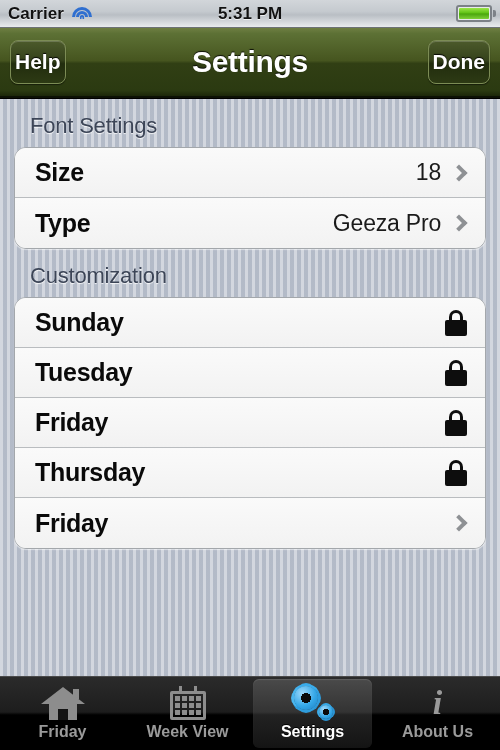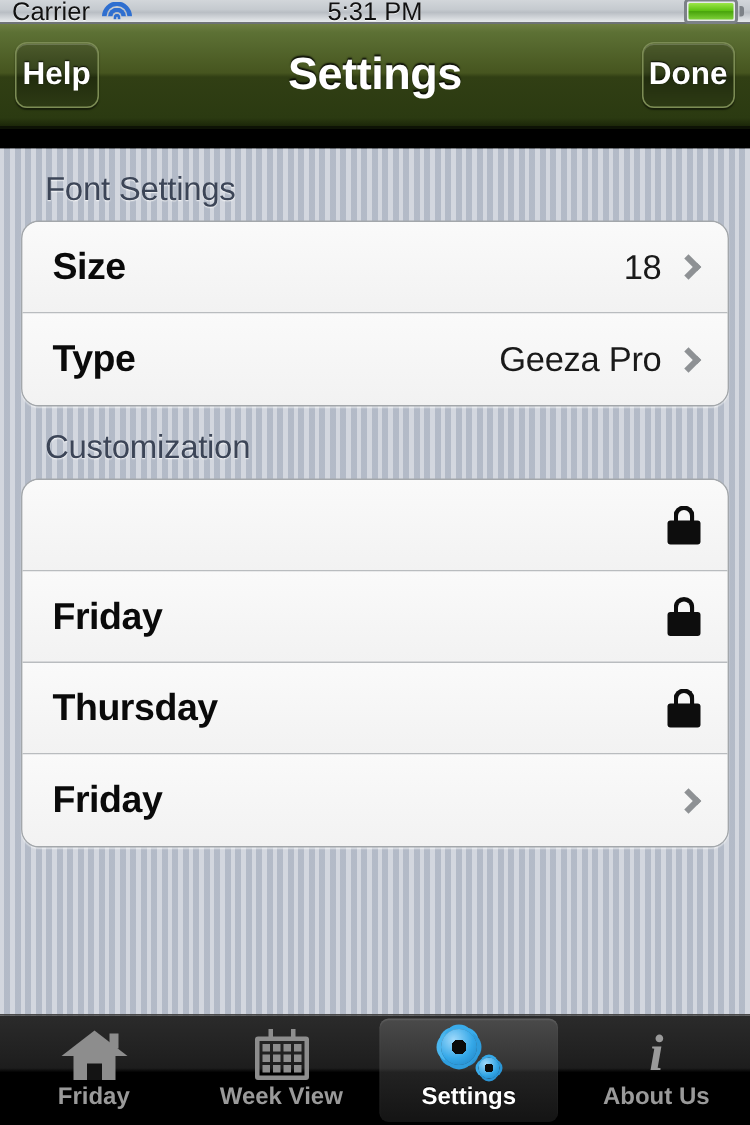"Carrier" #status-bar { font-weight: normal -> bold; height: 16px -> 28px }
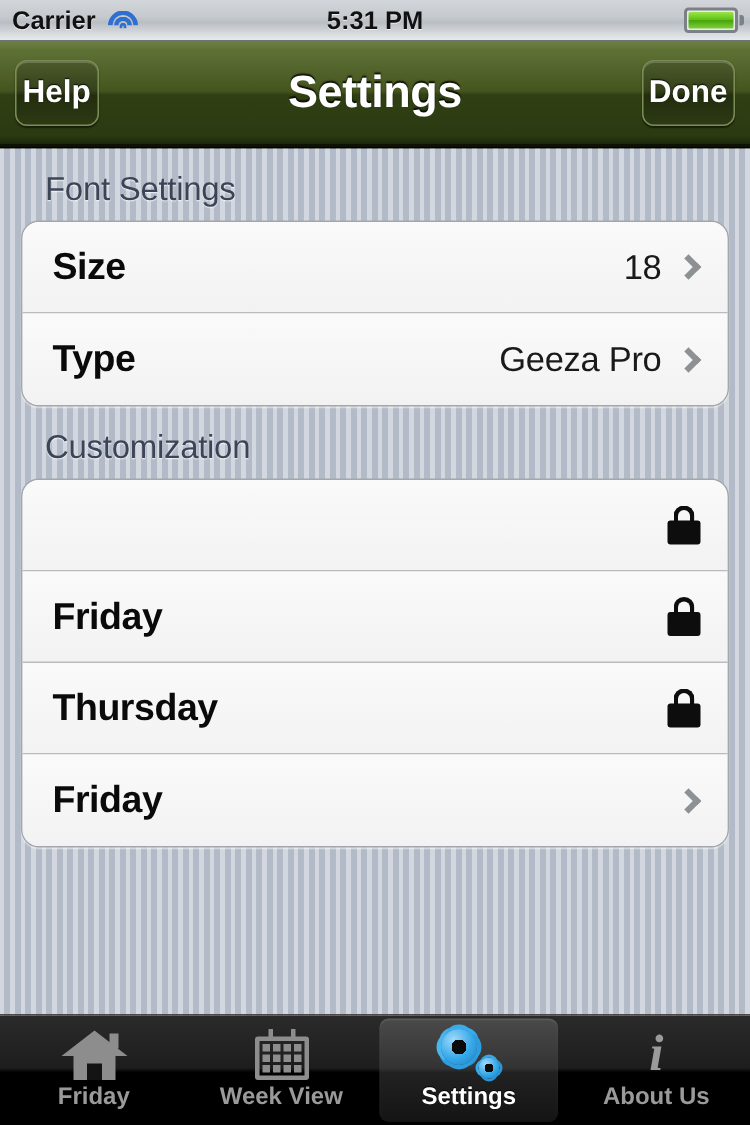"Size" .row { height: 61px -> 50px }
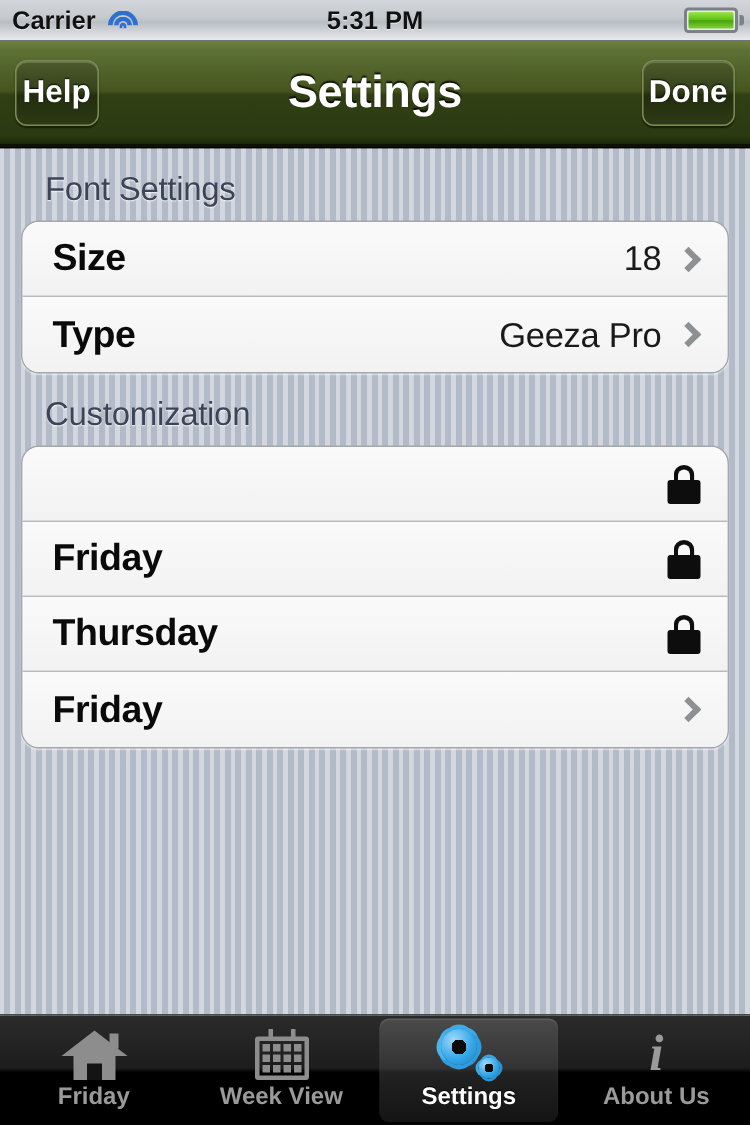"Sunday" div.row { html: none -> <div> <span>Sunday</span> <span> <span> <span></span> <span></span> </span> </span> </div> }
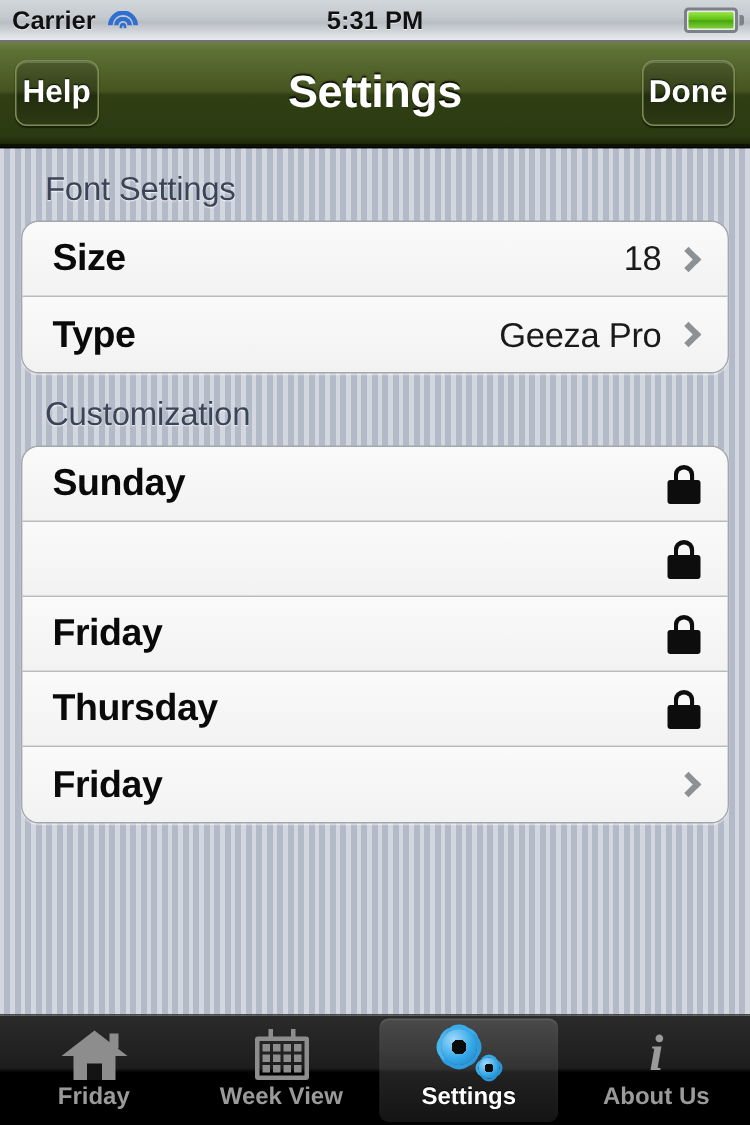"Tuesday" span.row-label { html: none -> <span>Tuesday</span> }
